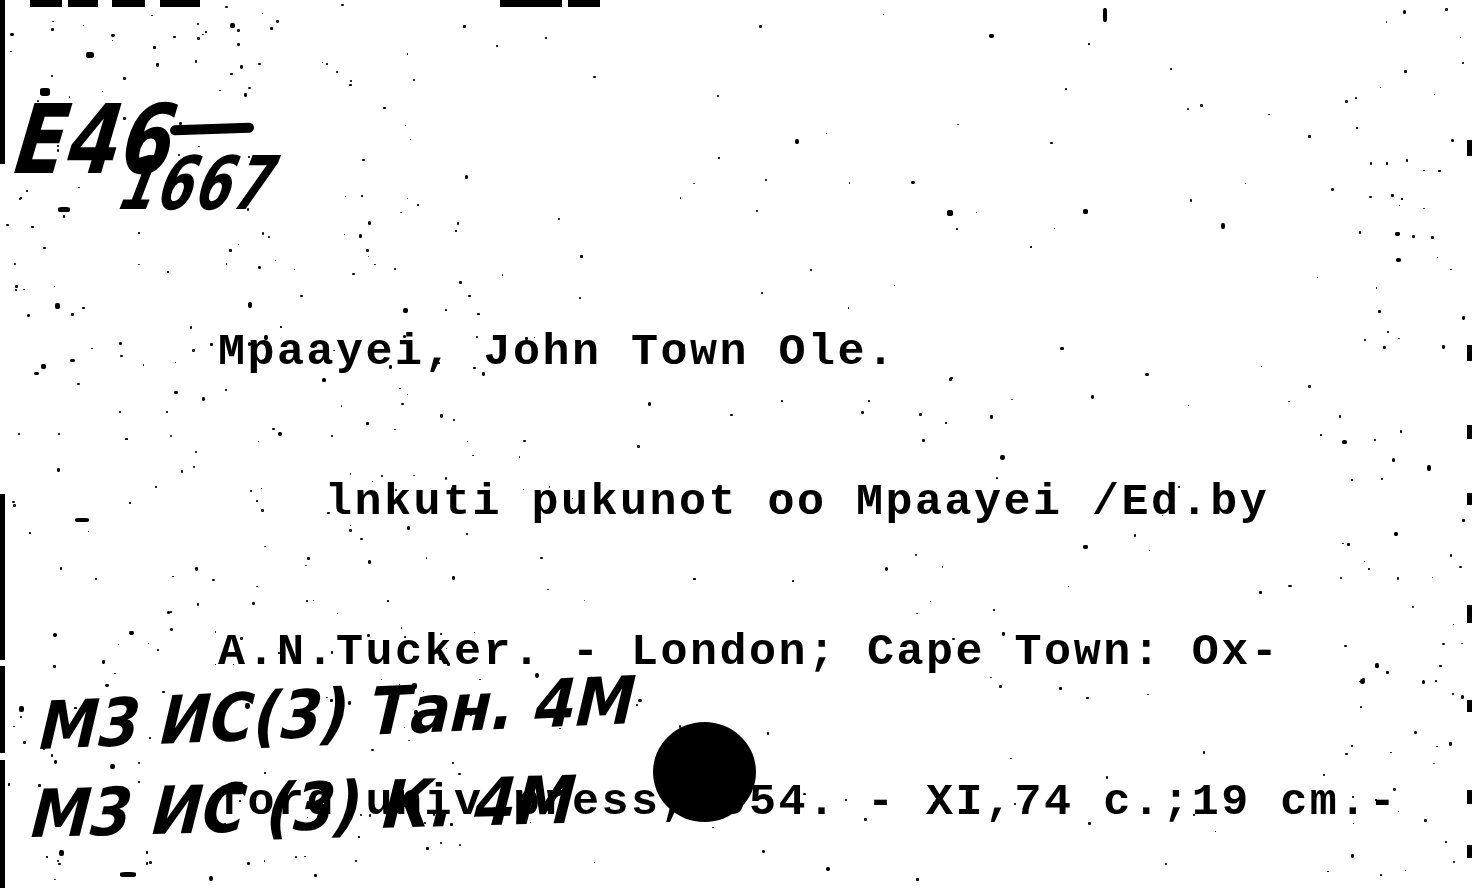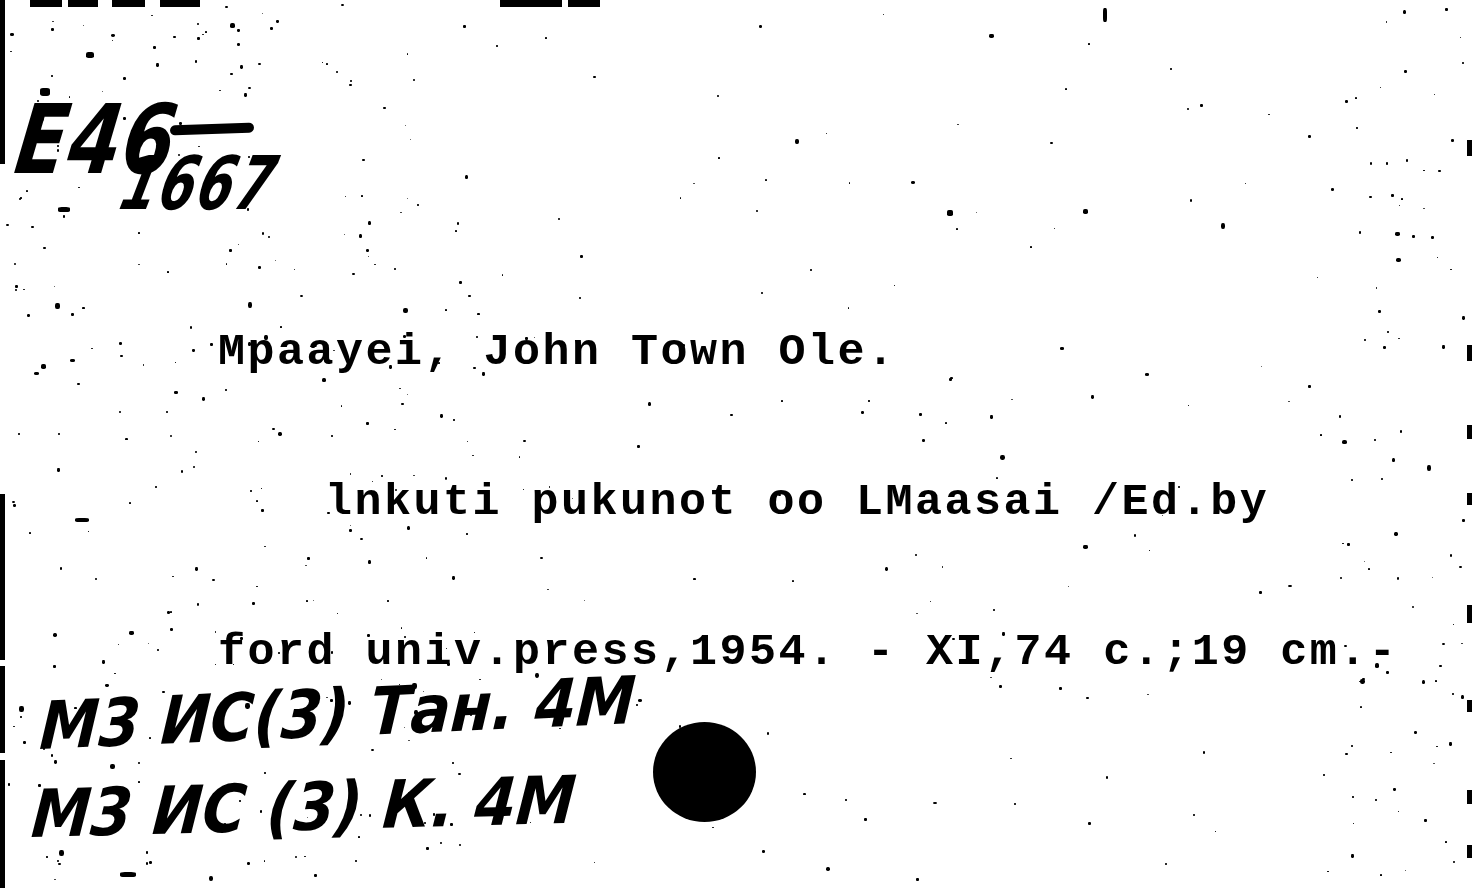"lnkuti pukunot oo LMaasai /Ed.by" div.tline { text: LMaasai -> Mpaayei }
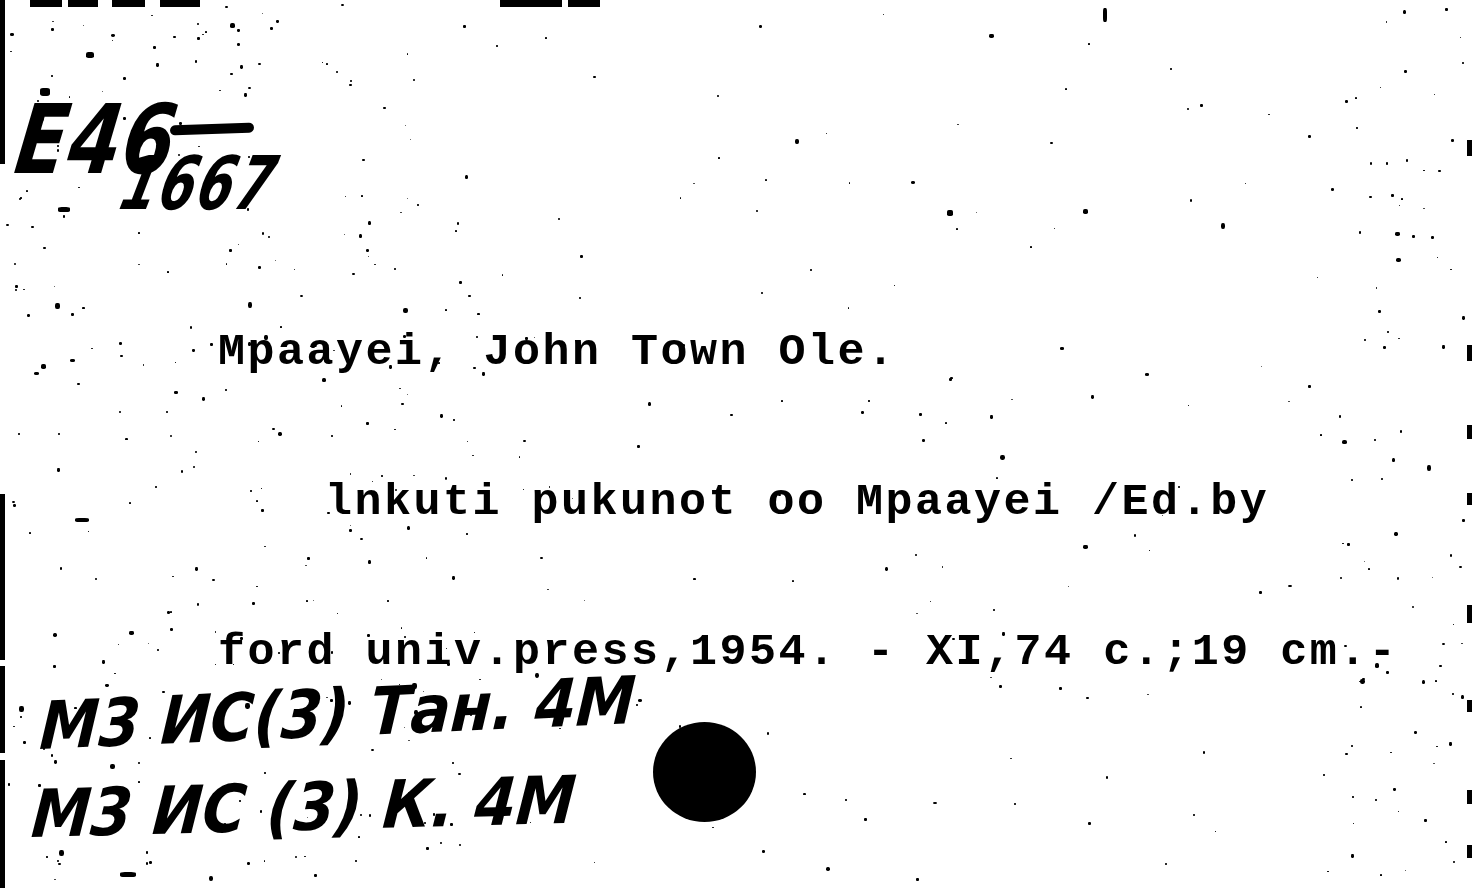"A.N.Tucker. - London; Cape Town:" div.tline { html: none -> <div>A.N.Tucker. - London; Cape Town: Ox-</div> }
